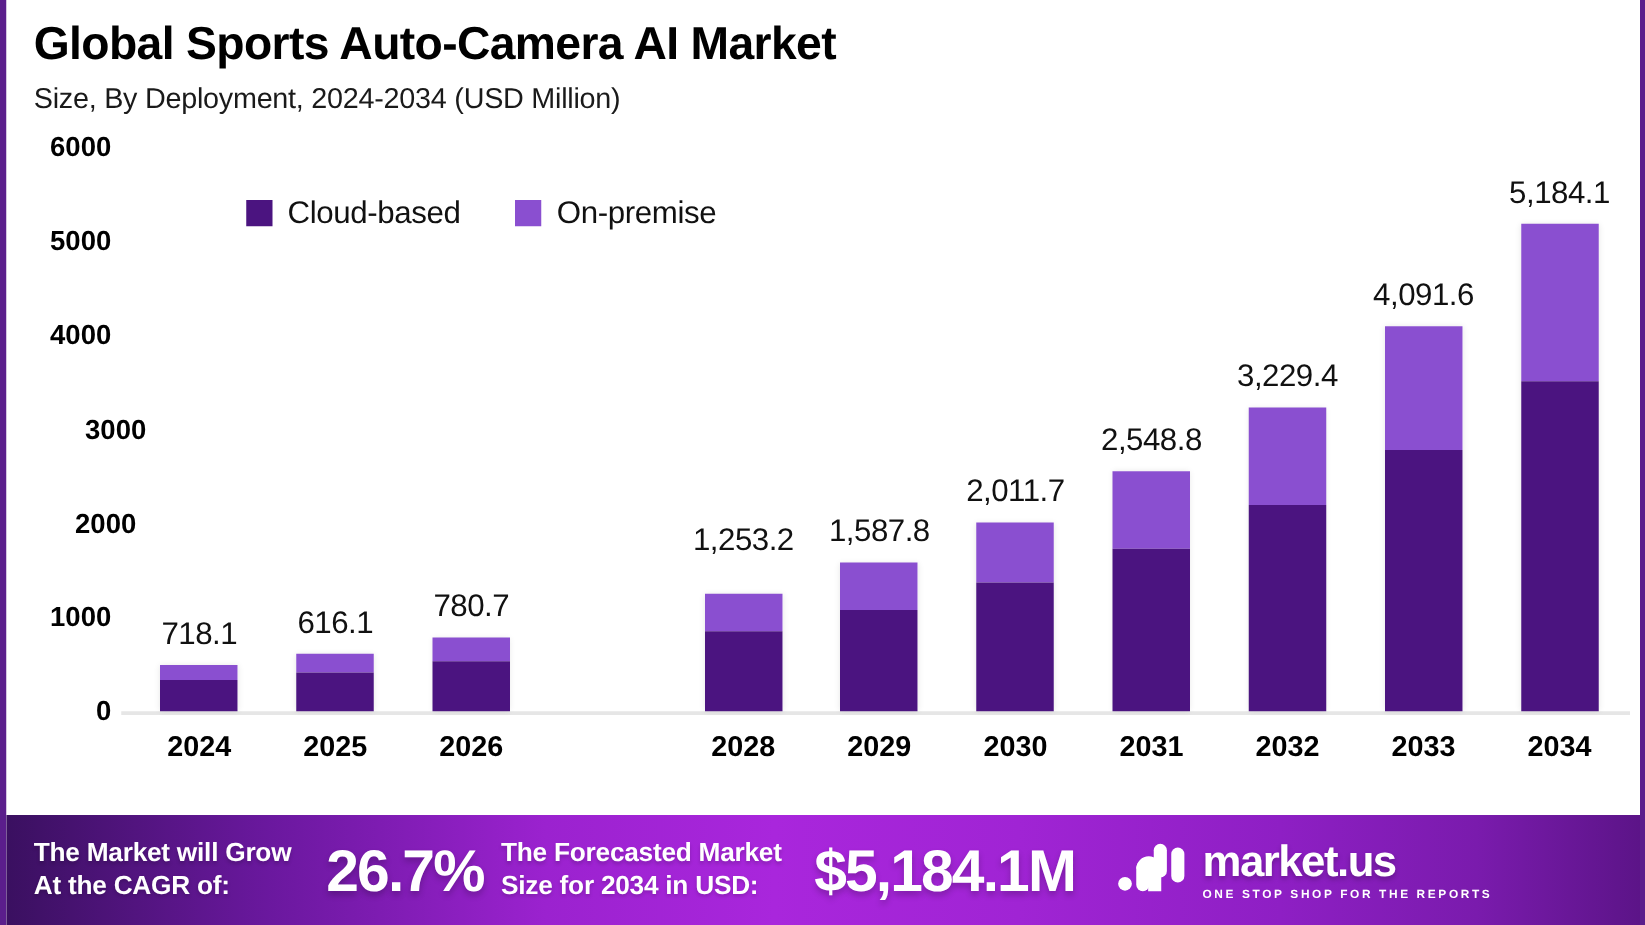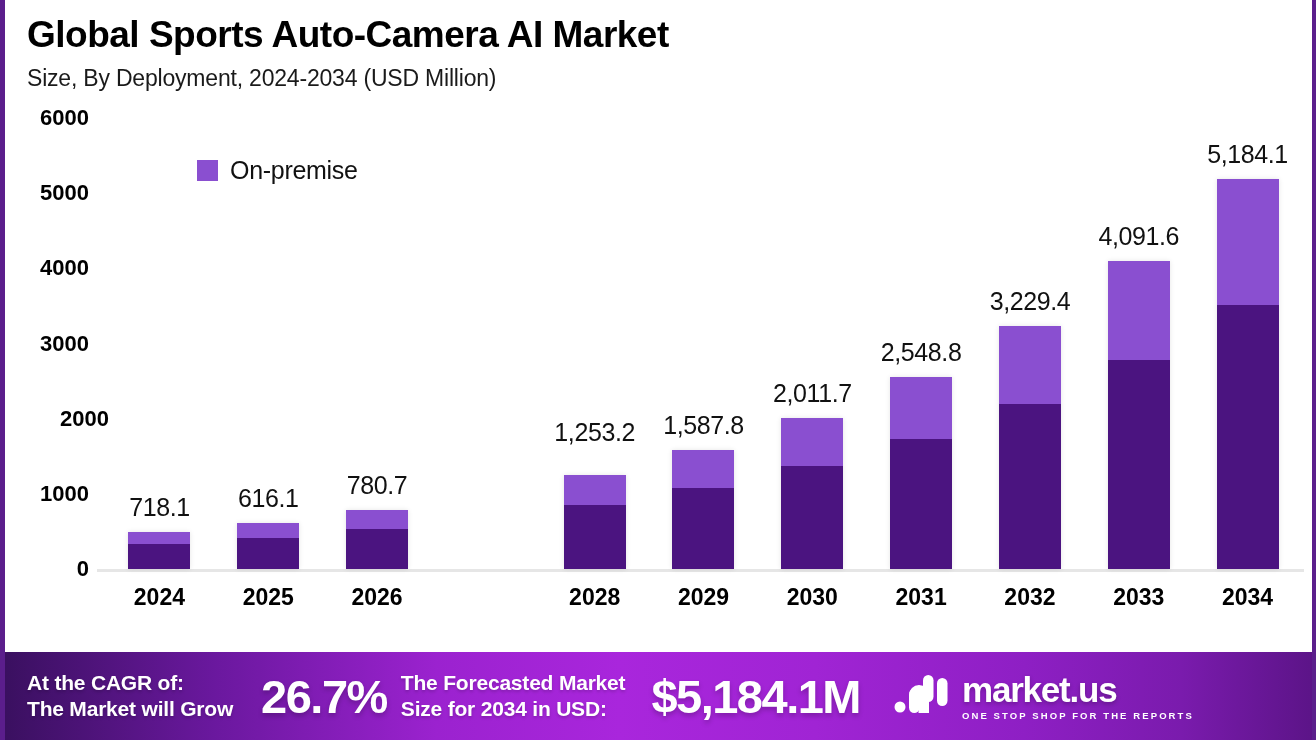"Cloud-based" div.legend-item { html: none -> <div> <span></span> <span>Cloud-based</span> </div> }
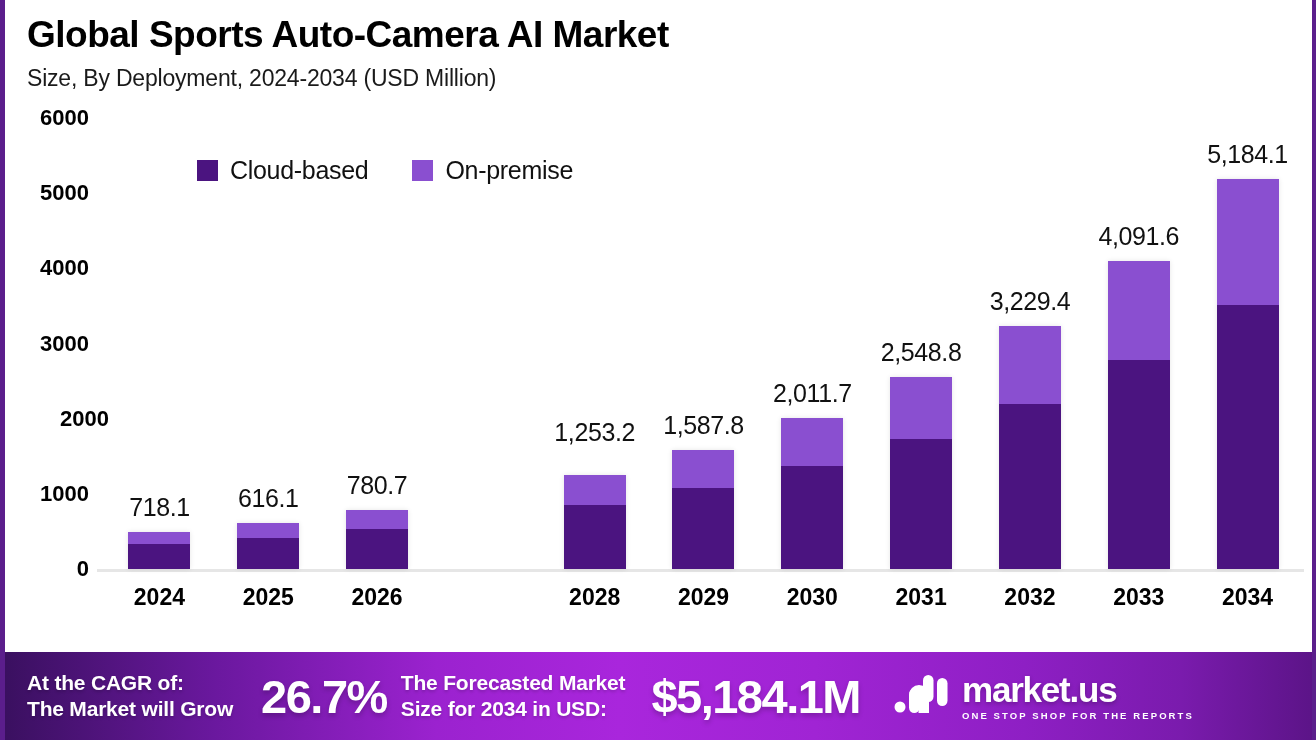"3000" div.ytick { margin-left: none -> 28px }
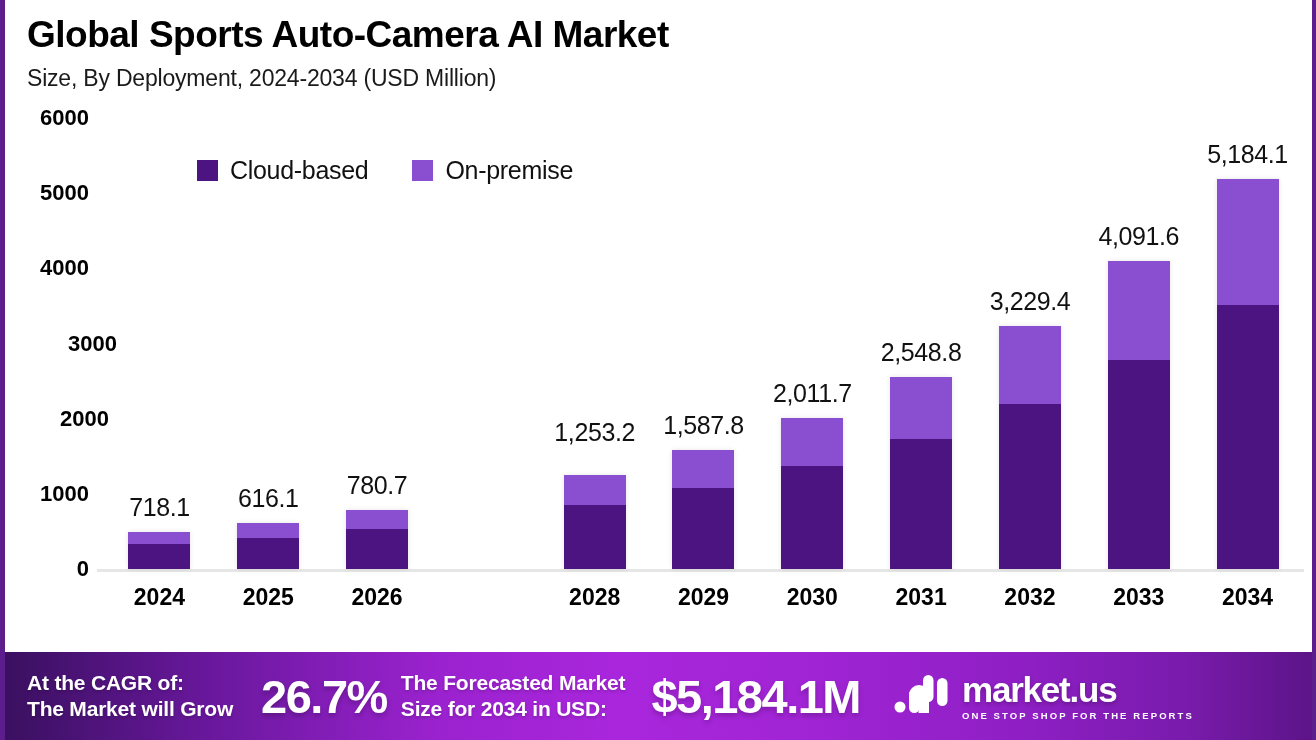"At the CAGR of:" div { order: before "The Market will Grow" -> after "The Market will Grow" }
